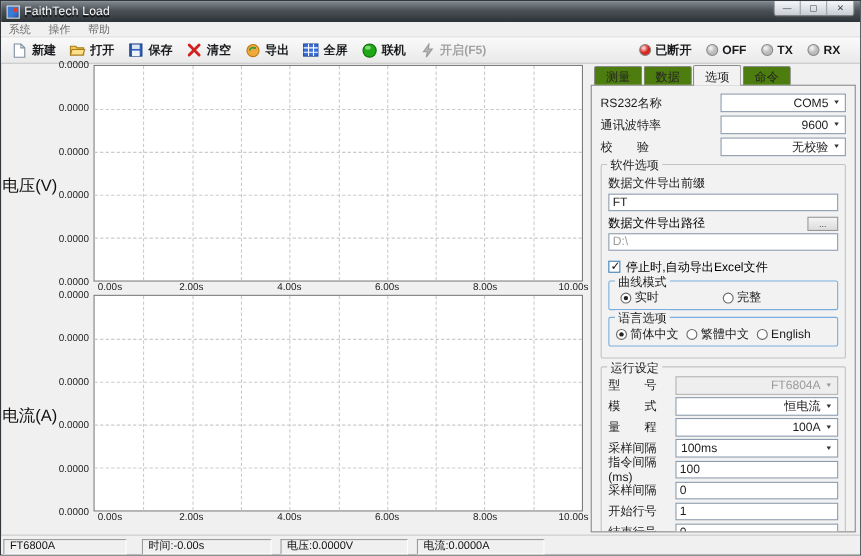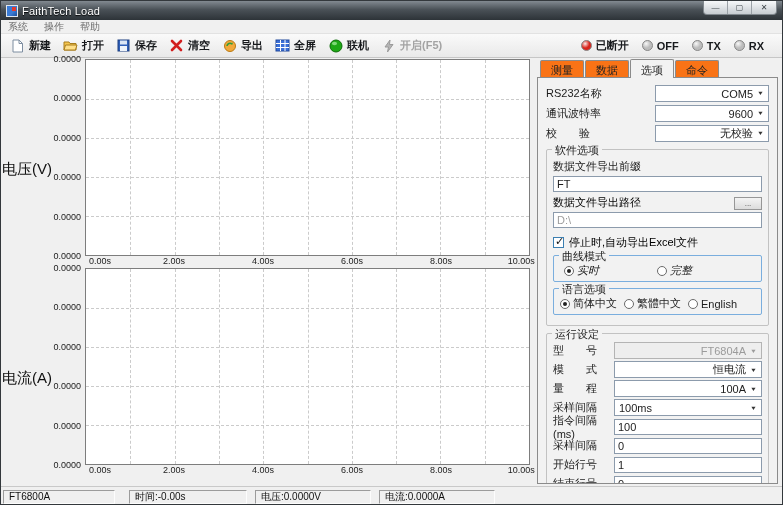"测量" .tab { background: #f97316 -> #4d7c0f }
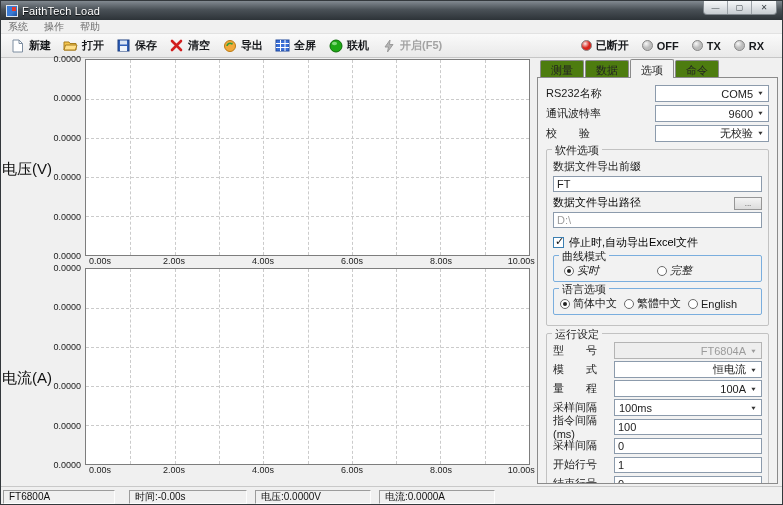"实时" .radio-row.wide { font-style: italic -> none }
